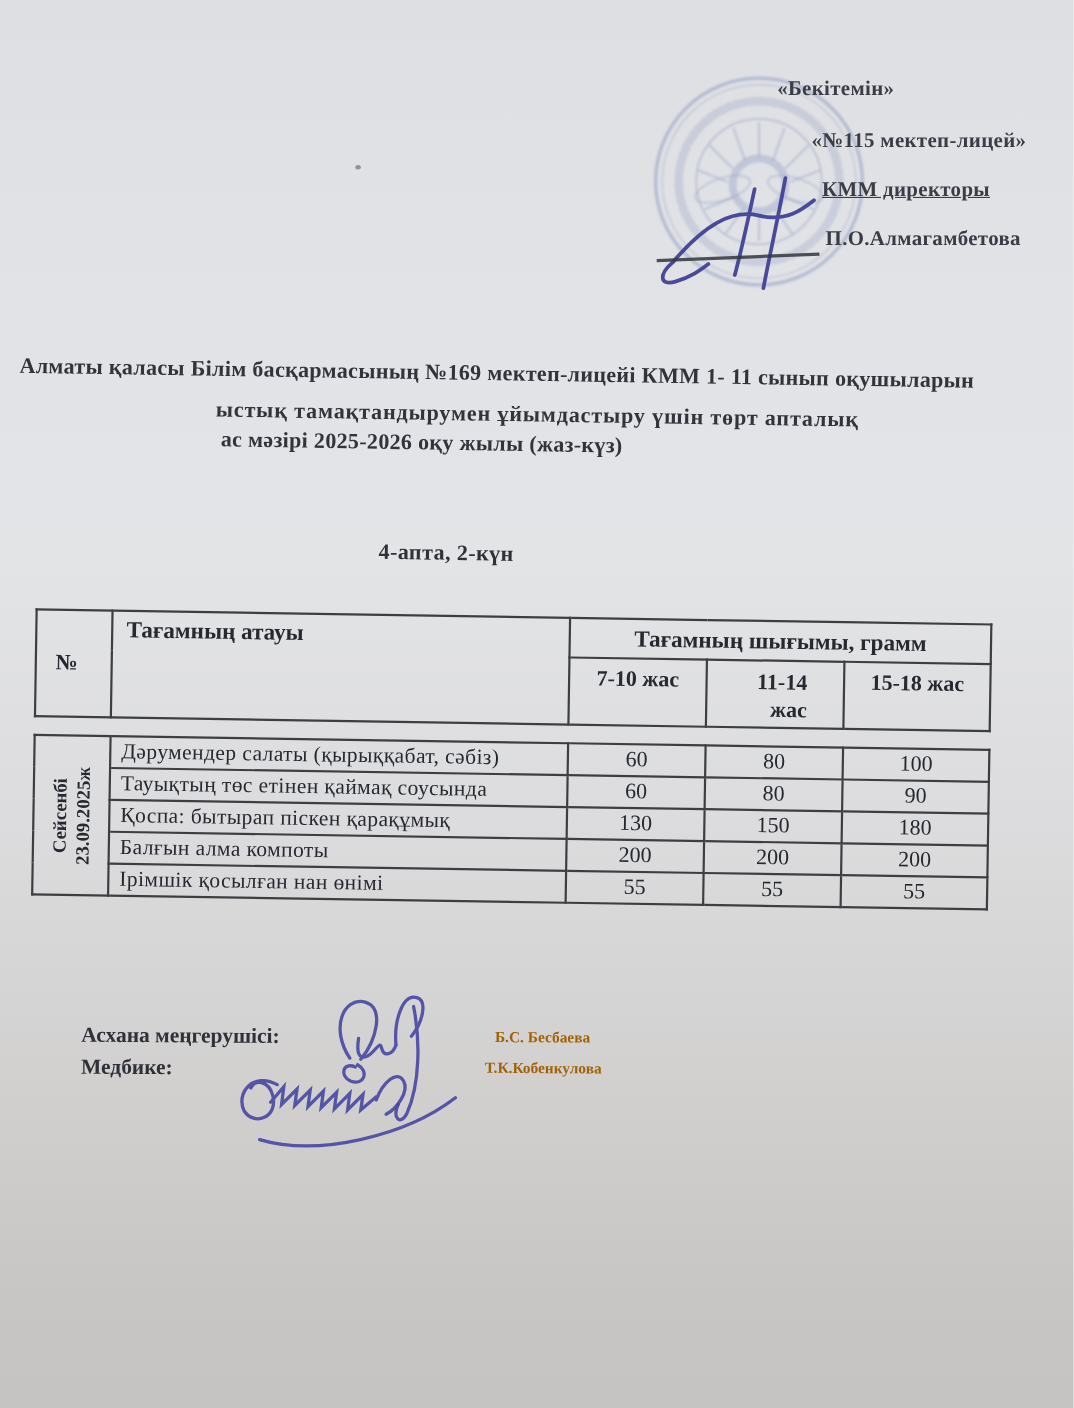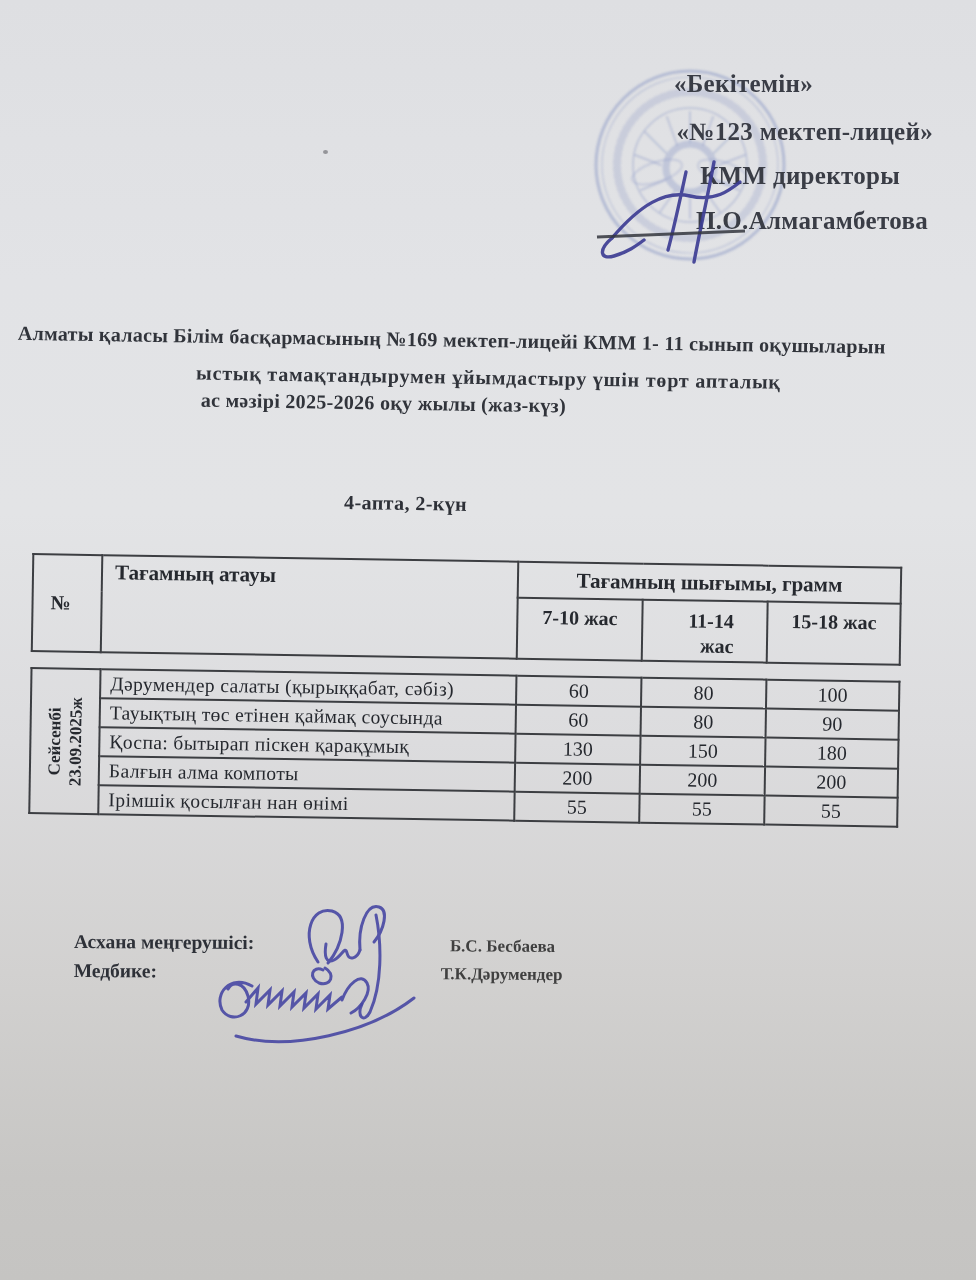"«Бекітемін»" .stamp-line { font-size: 25px -> 19px }
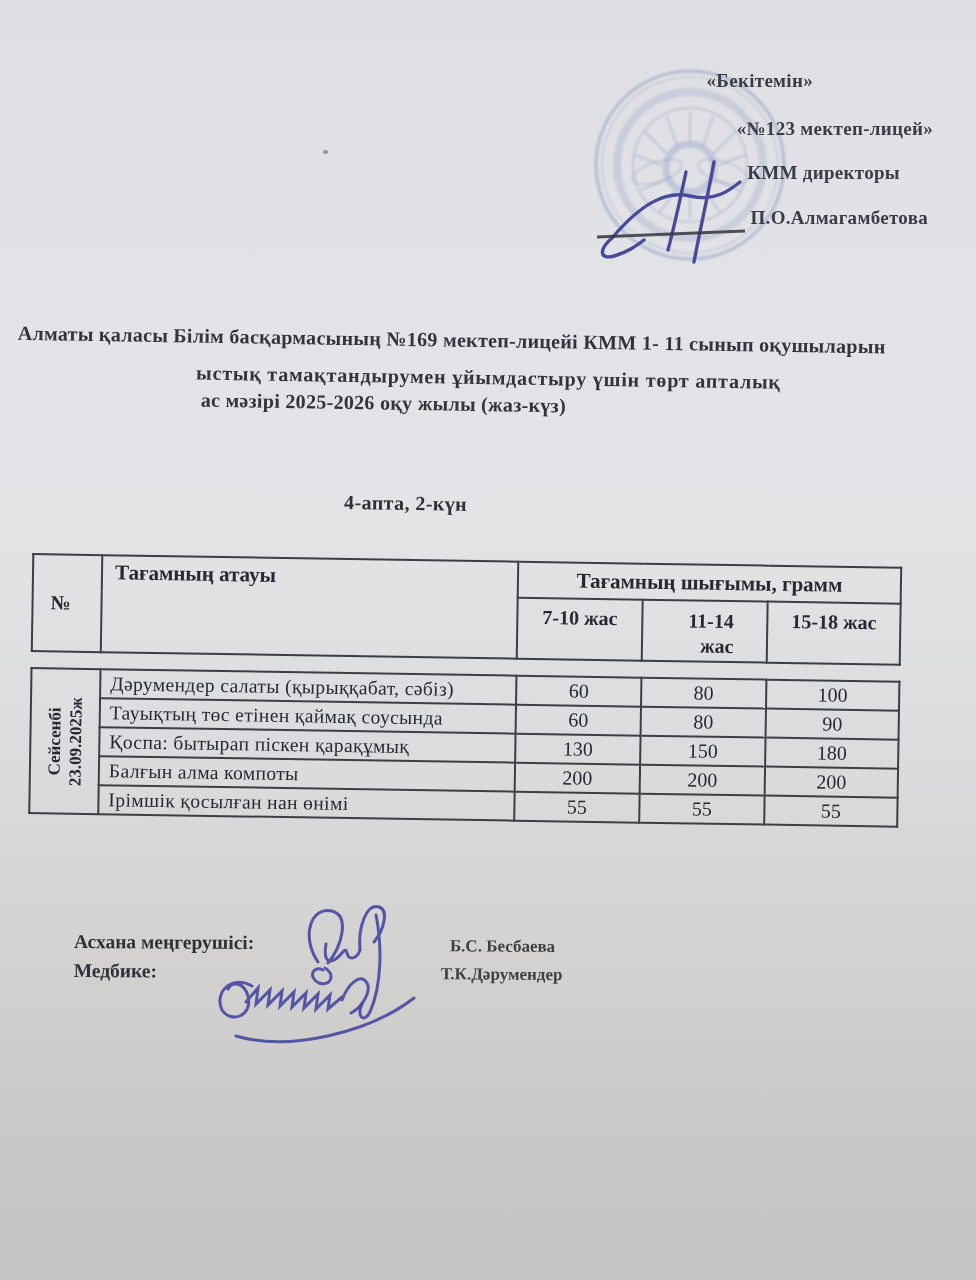"«№123 мектеп-лицей»" div.stamp-line { text: 123 -> 115 }
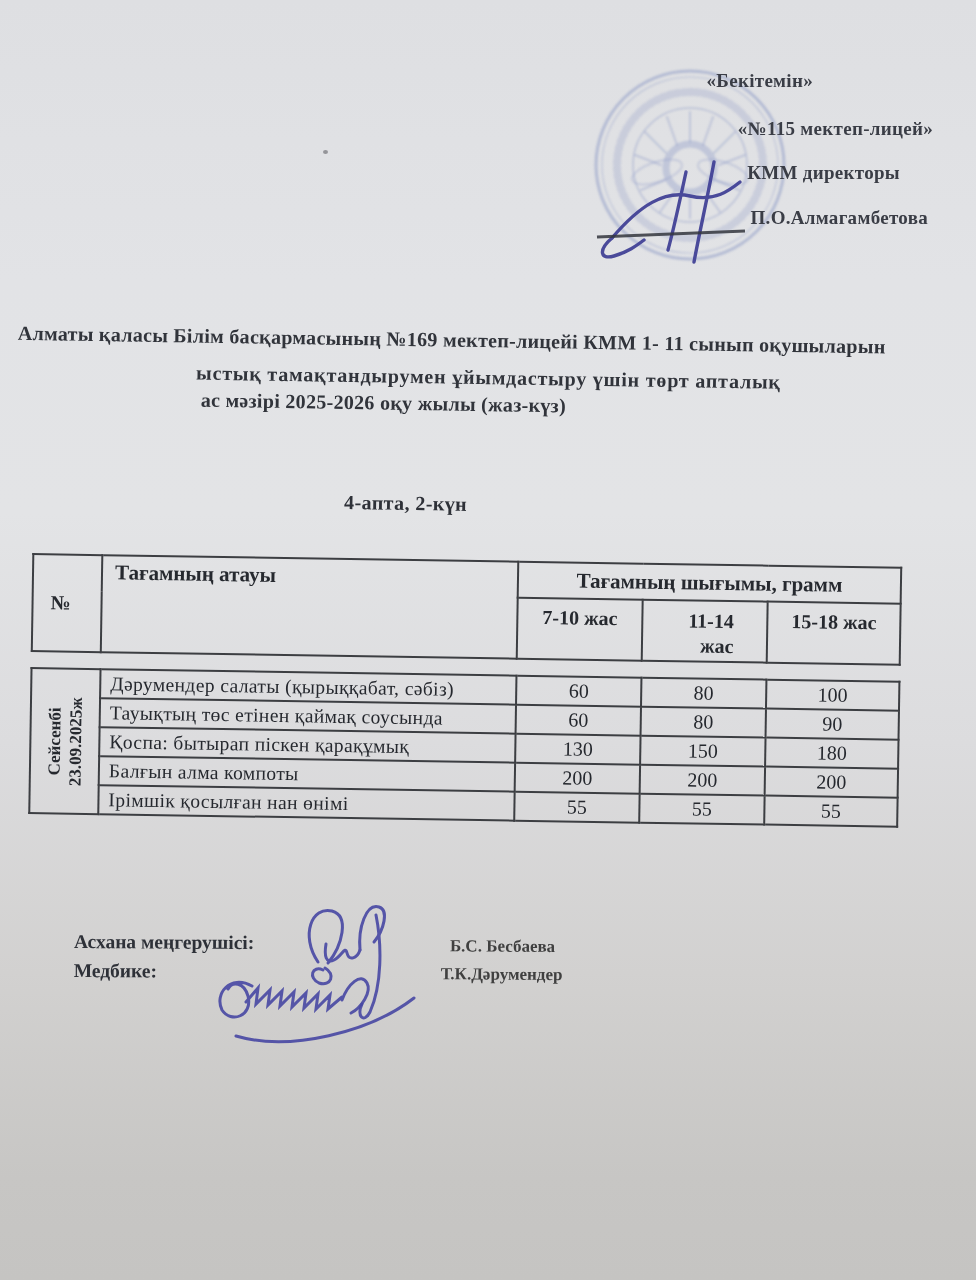"КММ директоры" div.stamp-line { text-decoration: none -> underline }
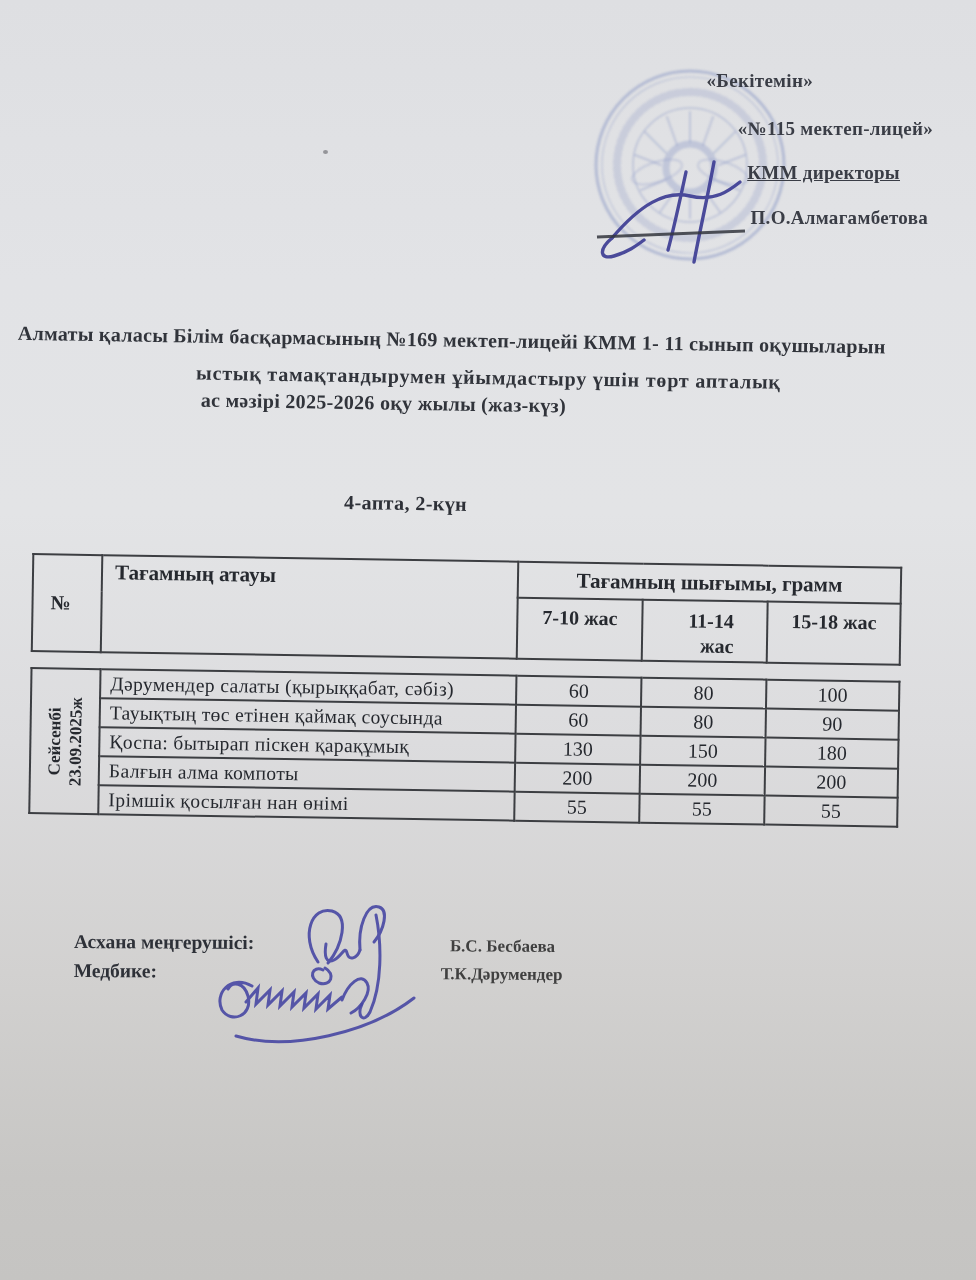"Б.С. Бесбаева" .foot-name { color: #404040 -> #a16207; font-size: 17px -> 14px }
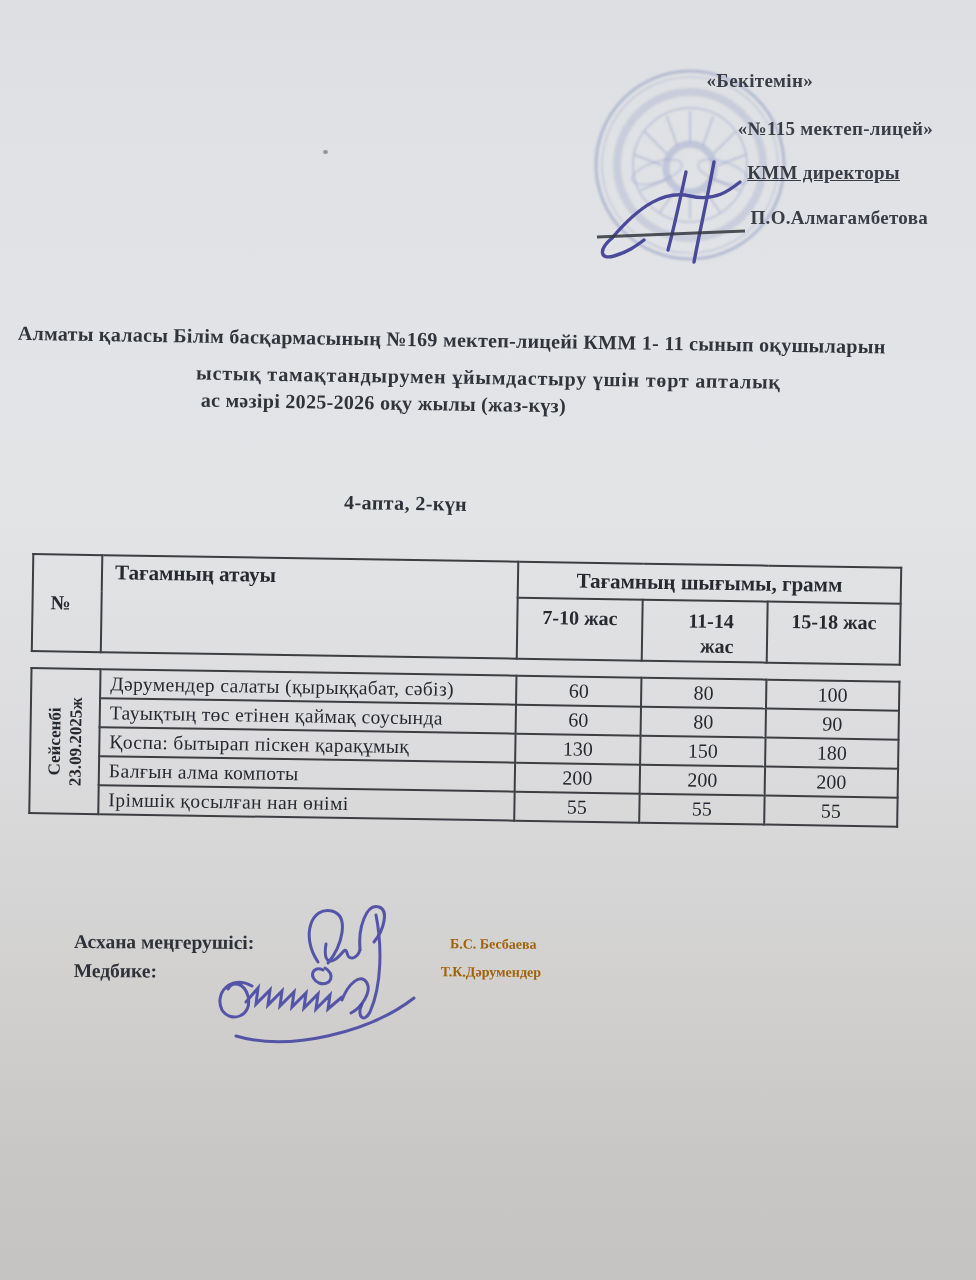"Т.К.Дәрумендер" div.foot-name { text: Т.К.Дәрумендер -> Т.К.Кобенкулова }
